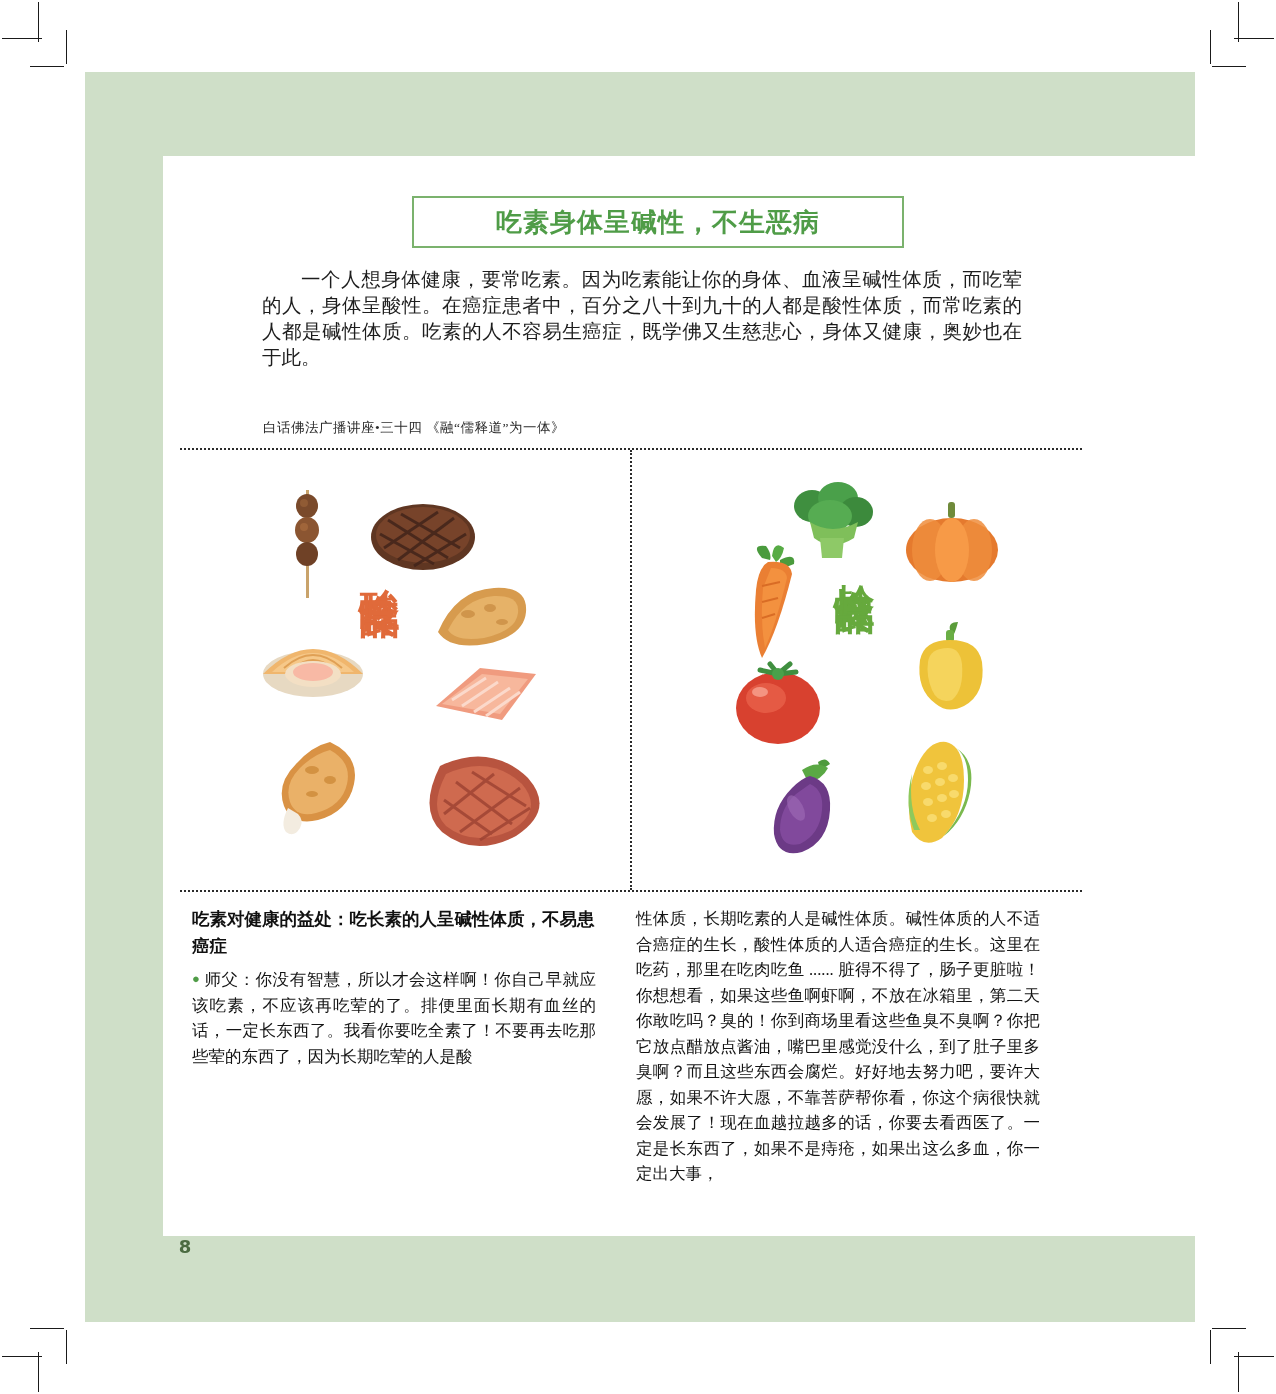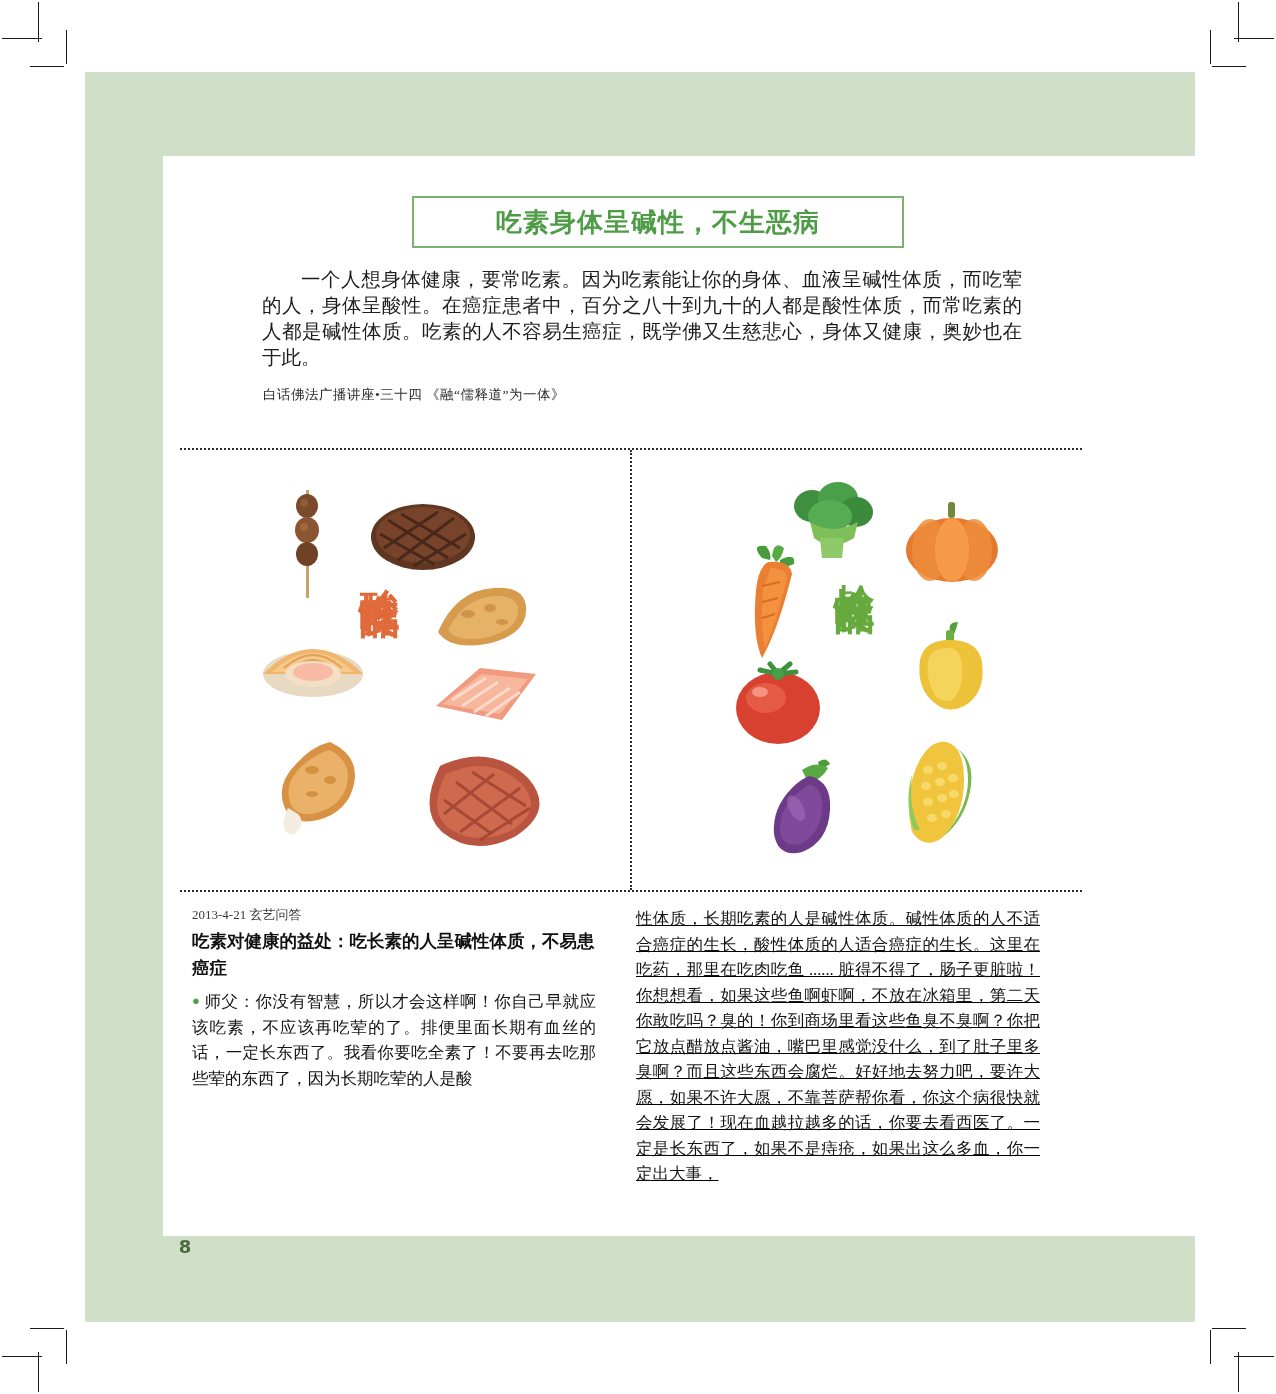"白话佛法广播讲座•三十四 《融“儒释道”为一体》" .intro-source { top: 386px -> 419px }
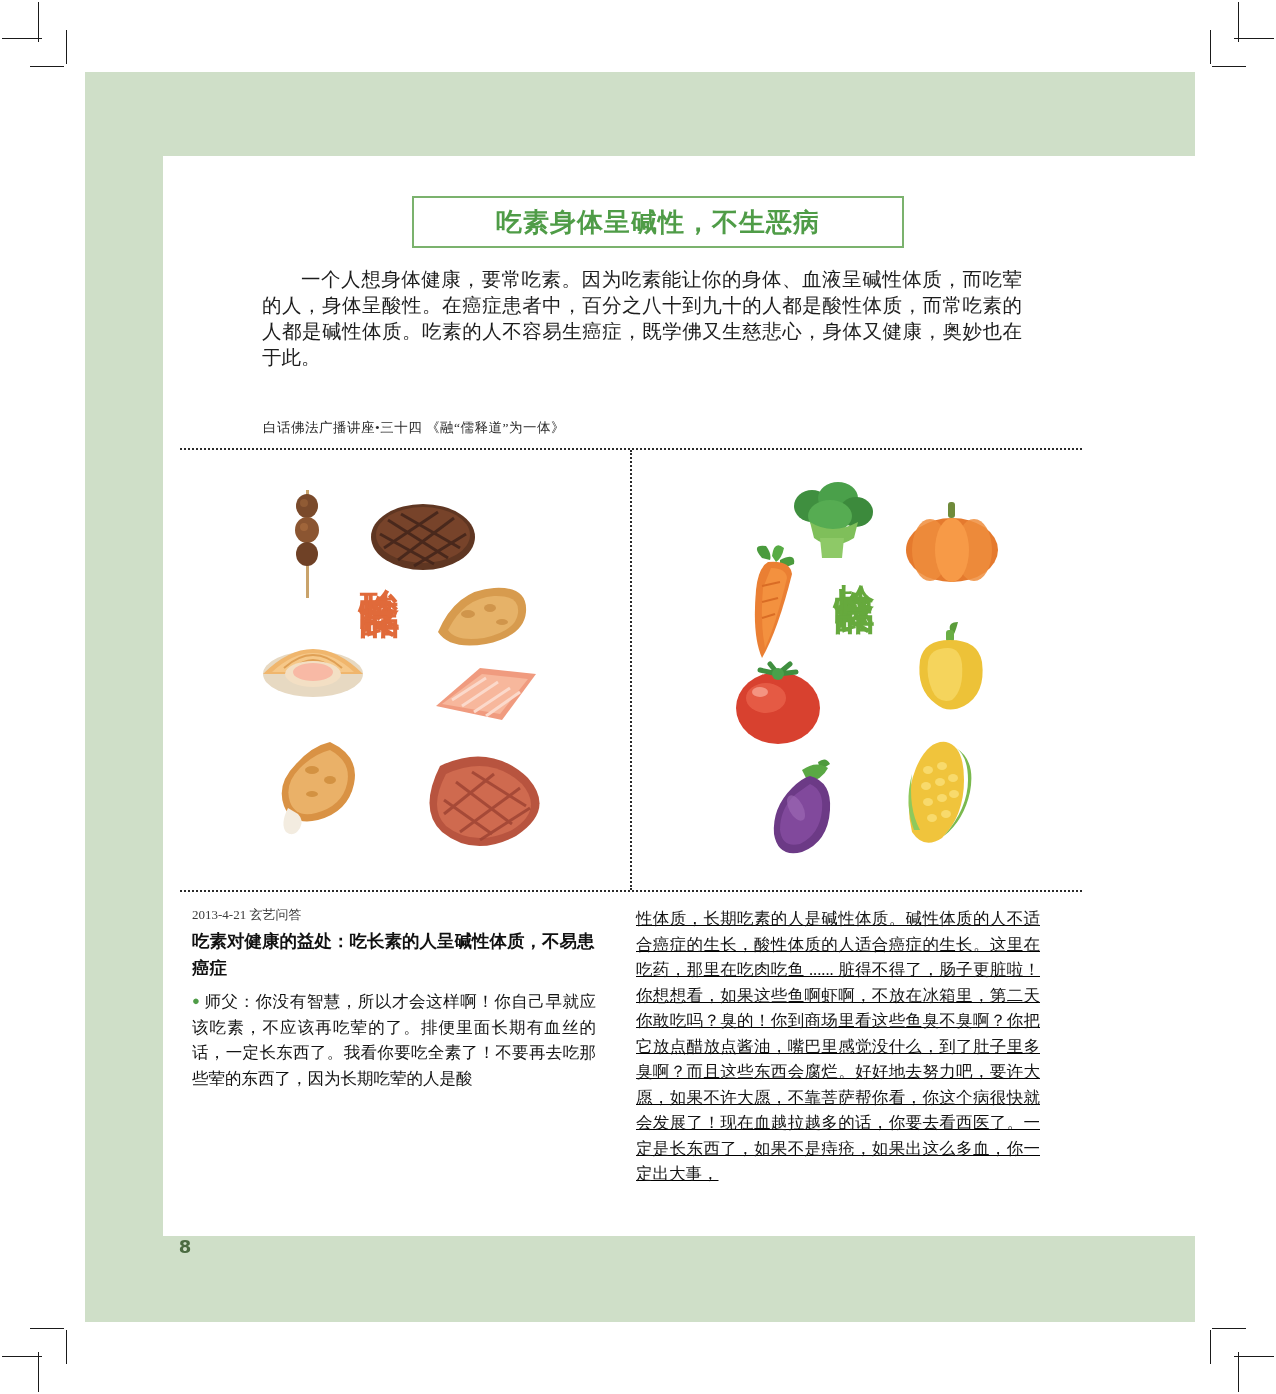"2013-4-21 玄艺问答" div.art-date { html: <div>2013-4-21 玄艺问答</div> -> none }
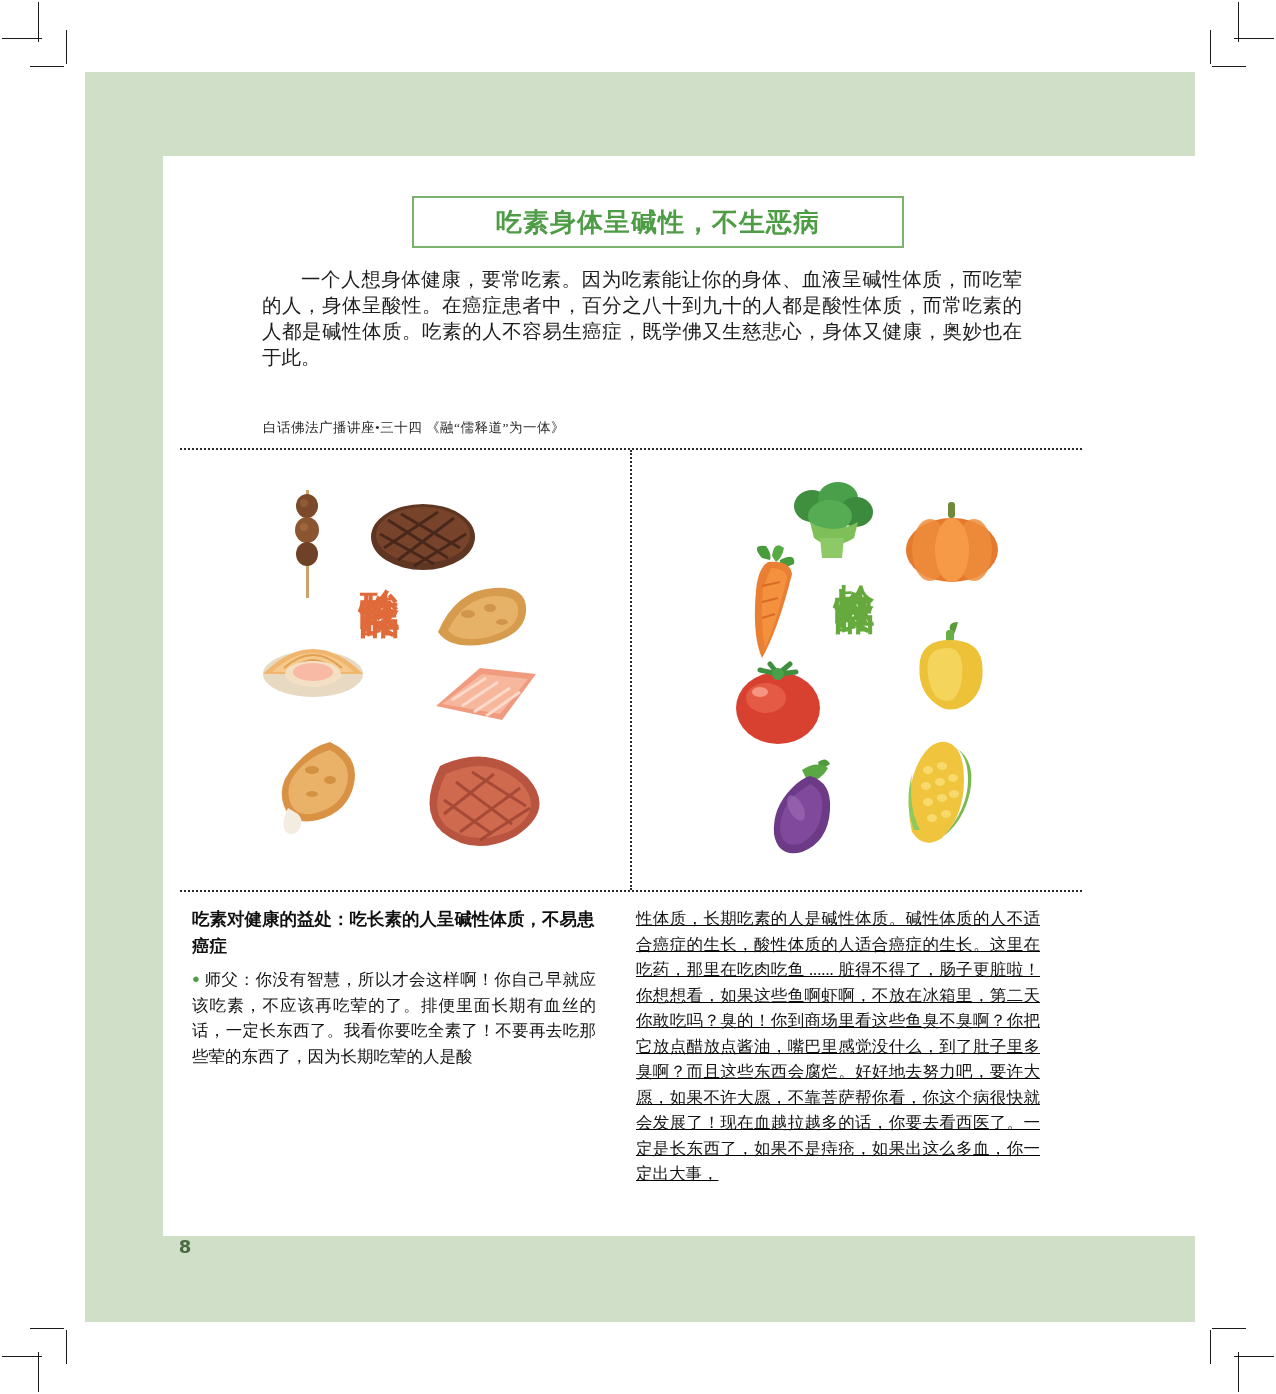"性体质，长期吃素的人是碱性体质。碱性体质的人不适合癌症的生长，酸性体质的人适合癌" .art-right { text-decoration: underline -> none }
